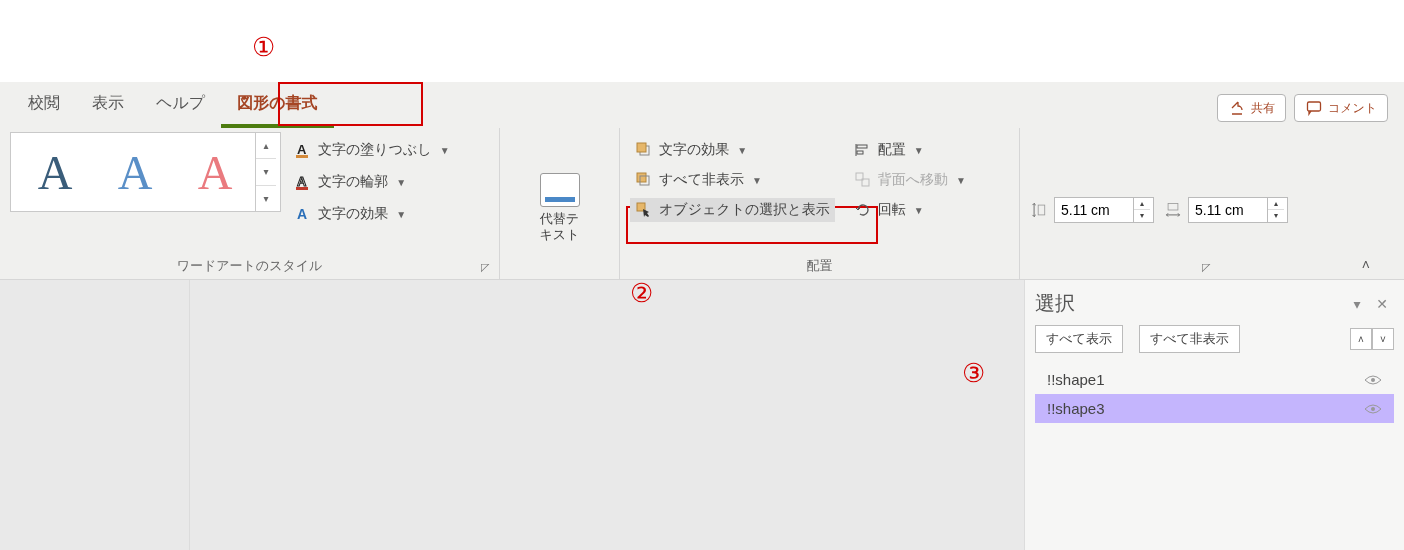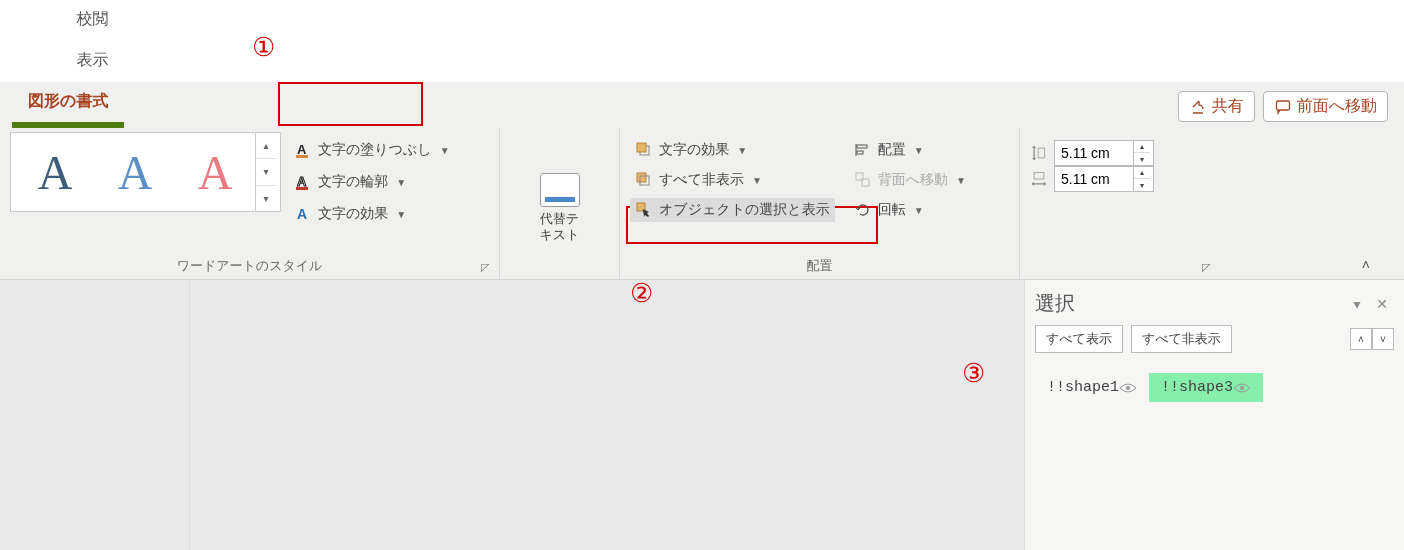"校閲" .tabs-left { align-items: flex-end -> flex-start; flex-direction: column -> none }
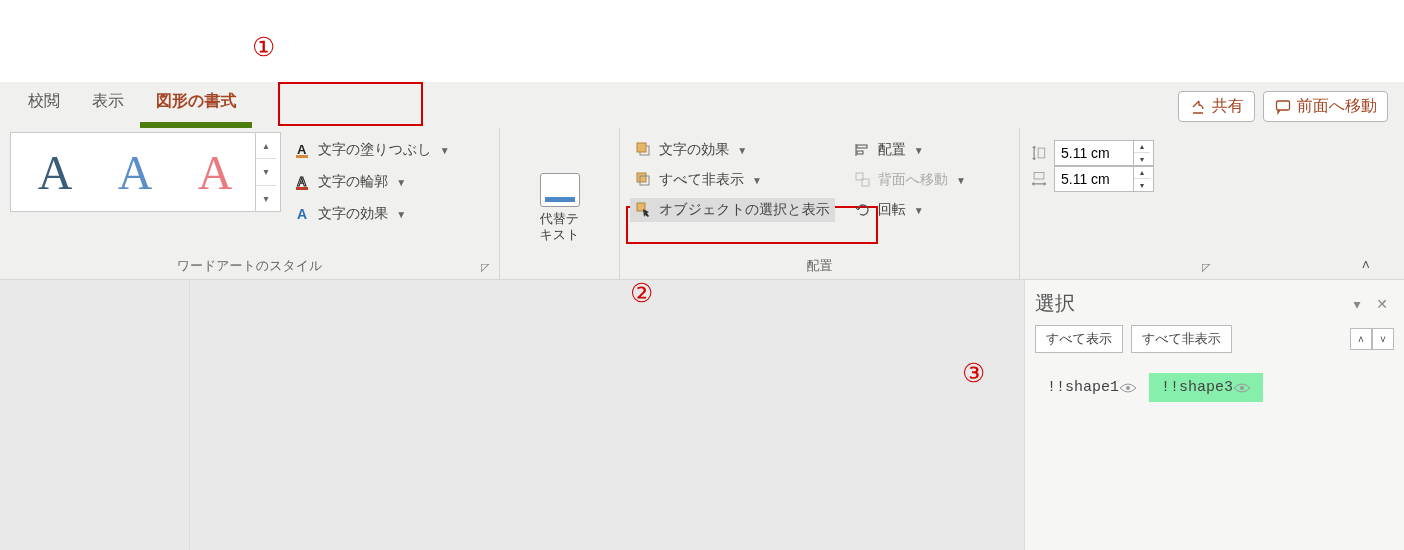"ヘルプ" div.tab { html: none -> <div>ヘルプ</div> }
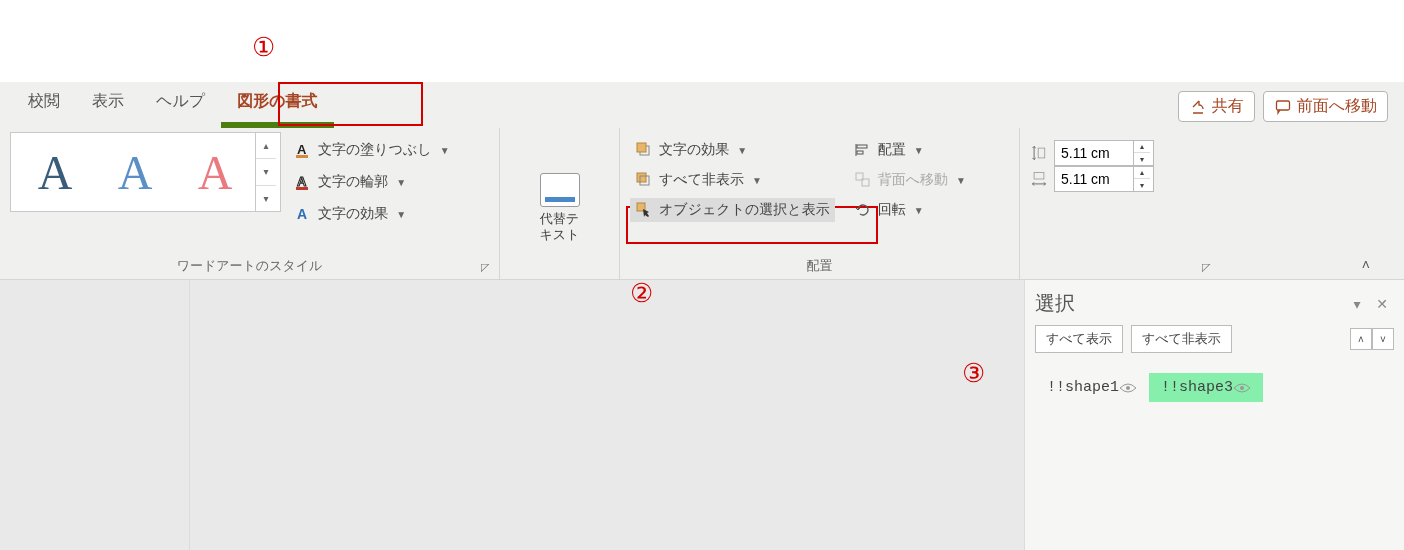"図形の書式" .tab.active { border-bottom: 6px solid #4d7c0f -> 4px solid #4d7c0f }
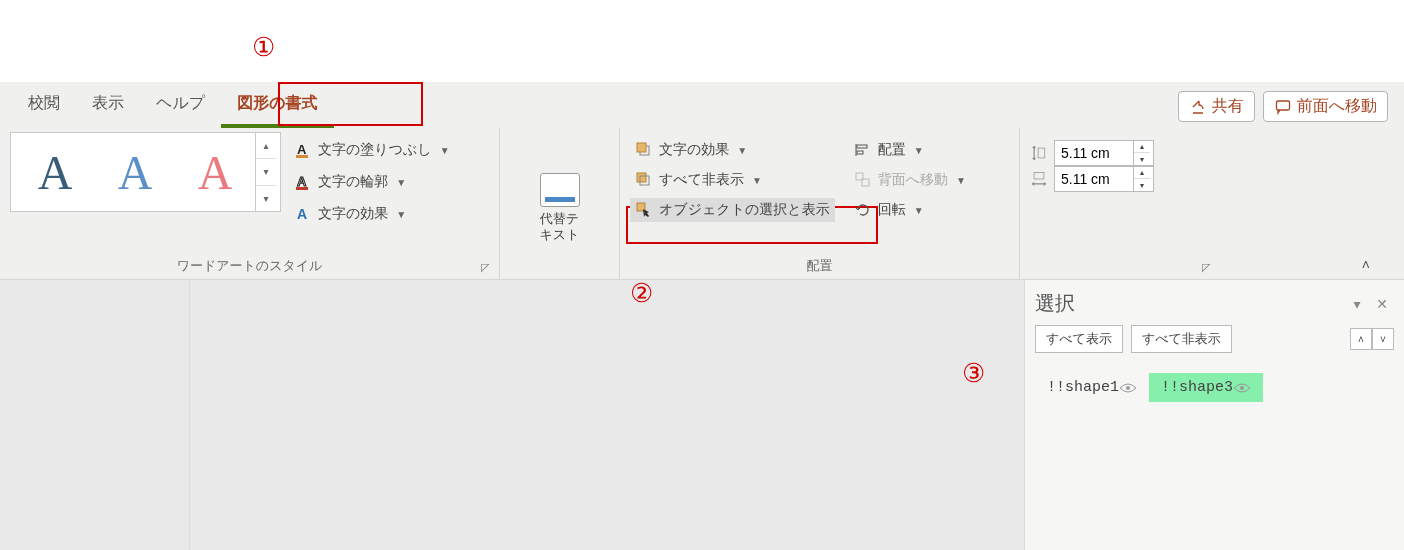"共有" .btn-outline { font-size: 16px -> 12px }
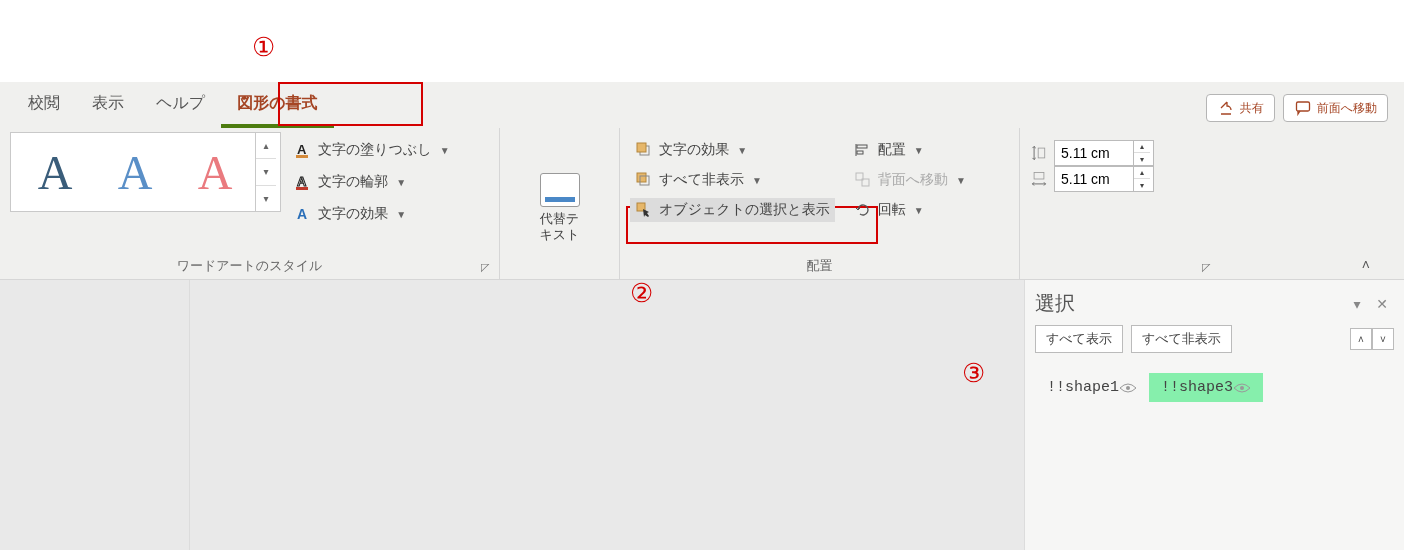"前面へ移動" span { text: 前面へ移動 -> コメント }
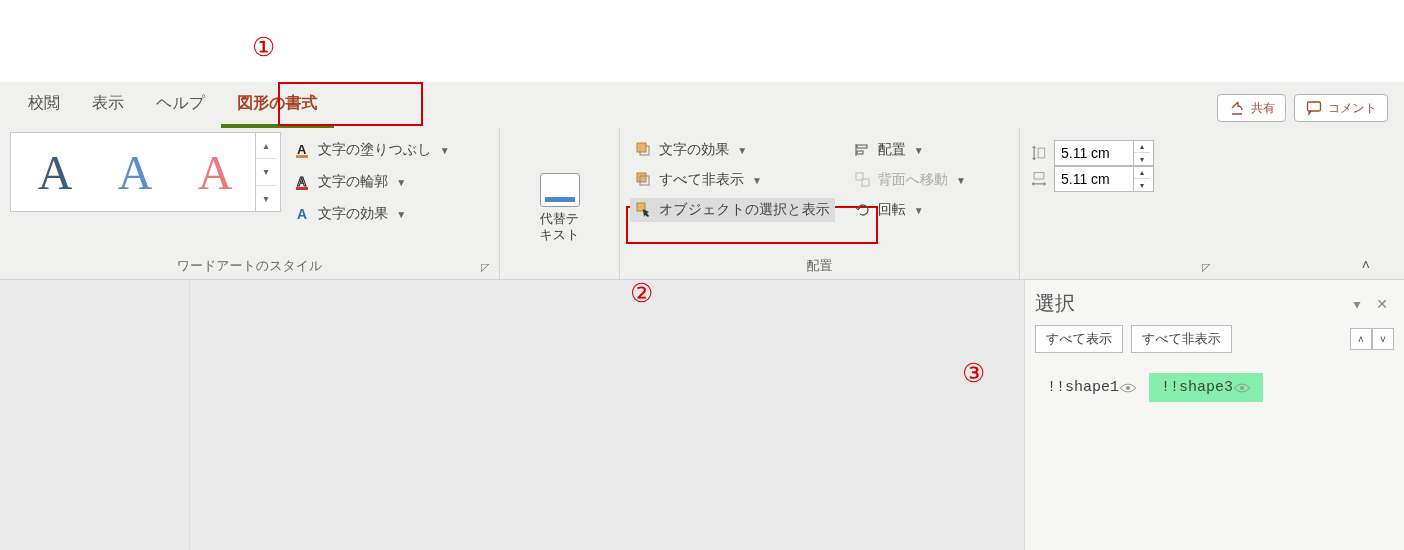"5.11 cm" .size-col { flex-direction: column -> none; gap: 0 -> 10px }
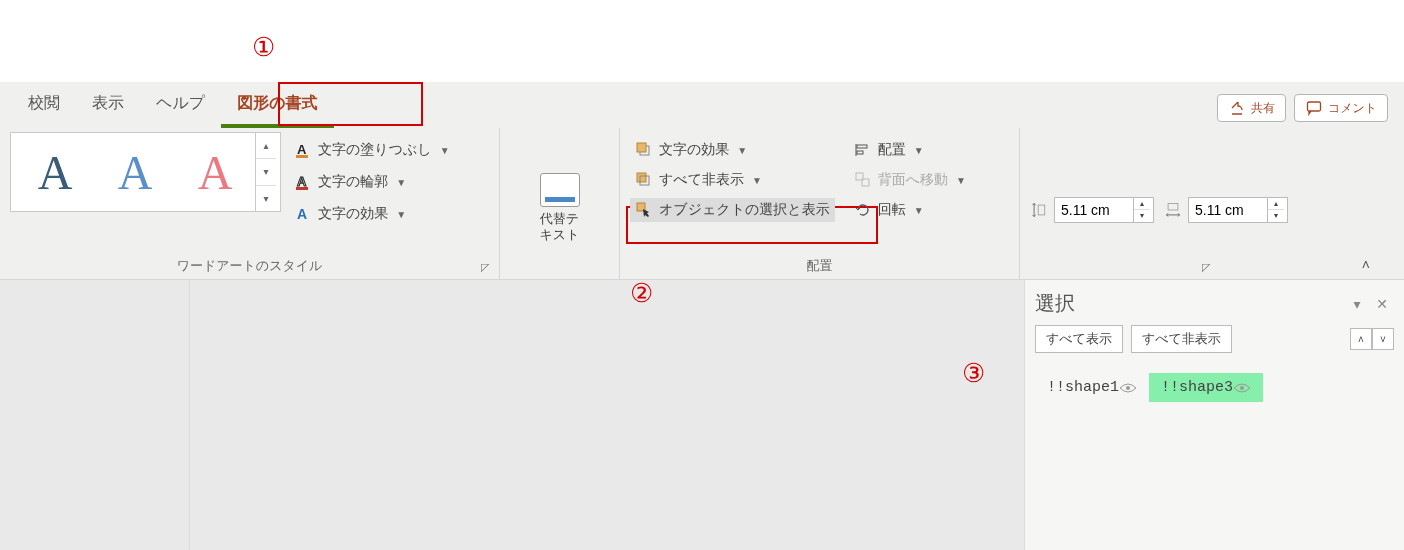"すべて表示" .pane-btns { gap: 8px -> 16px }
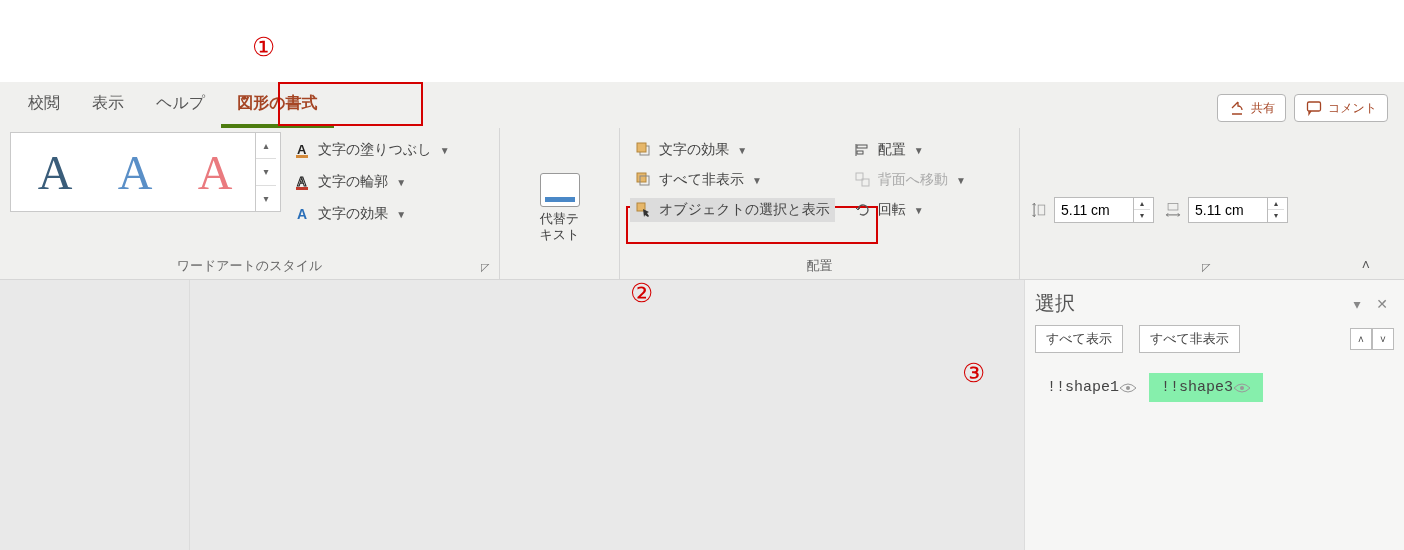"!!shape1" .shape-list { flex-direction: row -> column; font-family: Liberation Mono, monospace -> none; margin-top: 12px -> 4px }
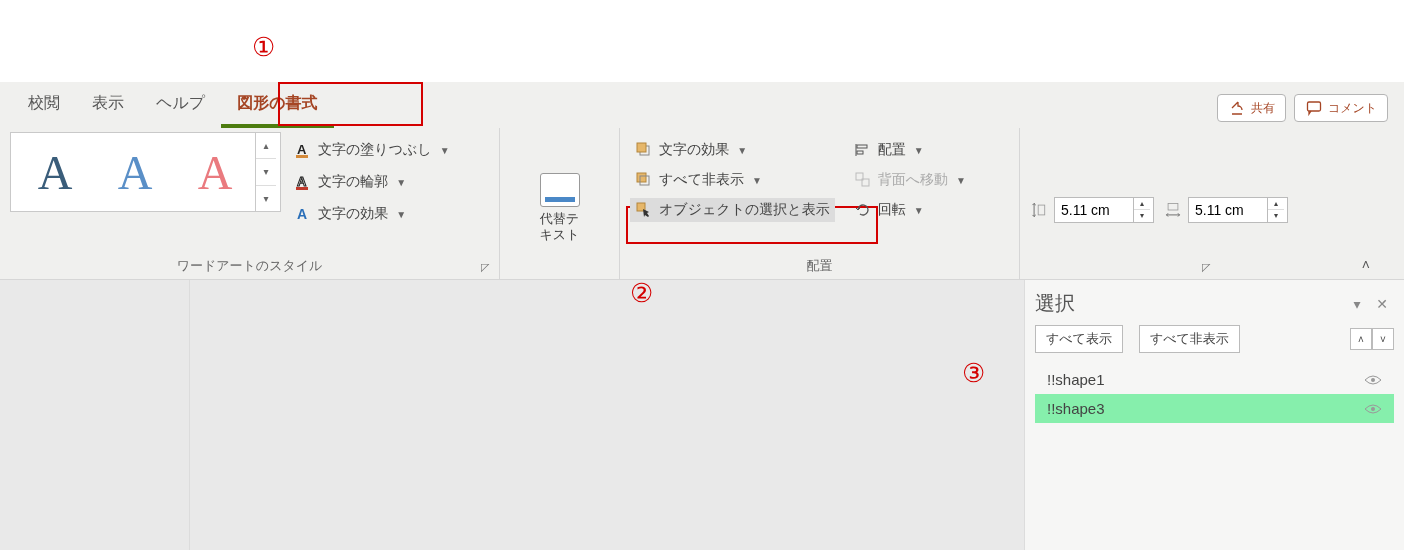"!!shape3" .shape-item.selected { background: #86efac -> #c4b5fd }
